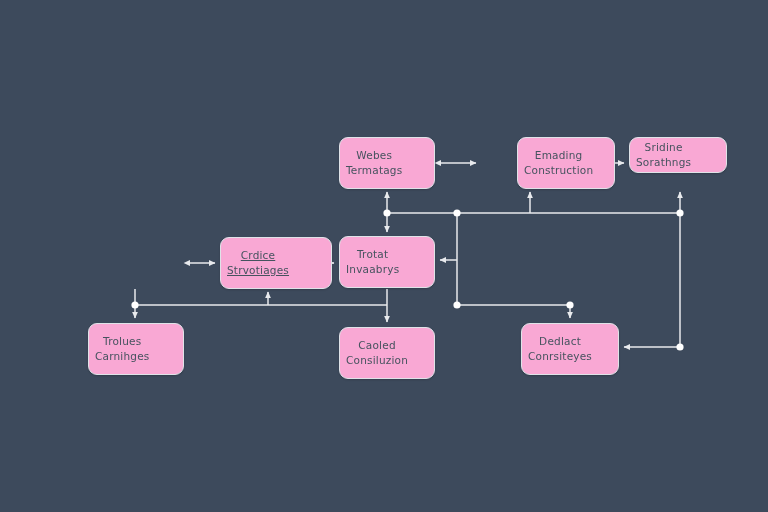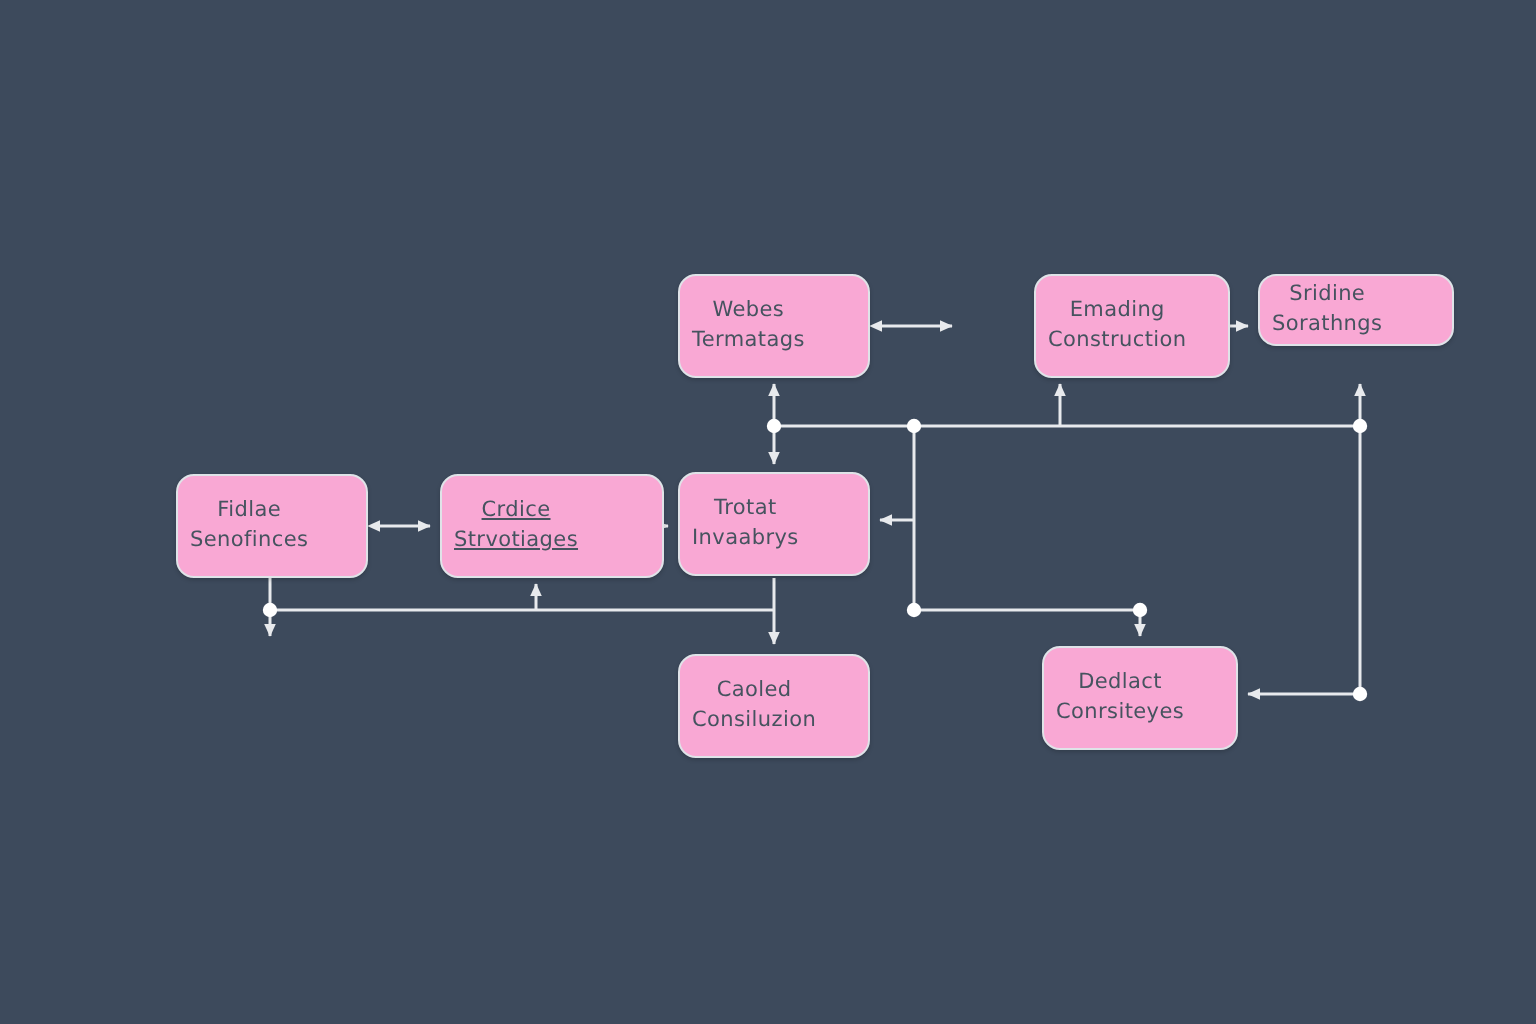"Fidlae" div.node { html: <div> <span>Fidlae Senofinces</span> </div> -> none }
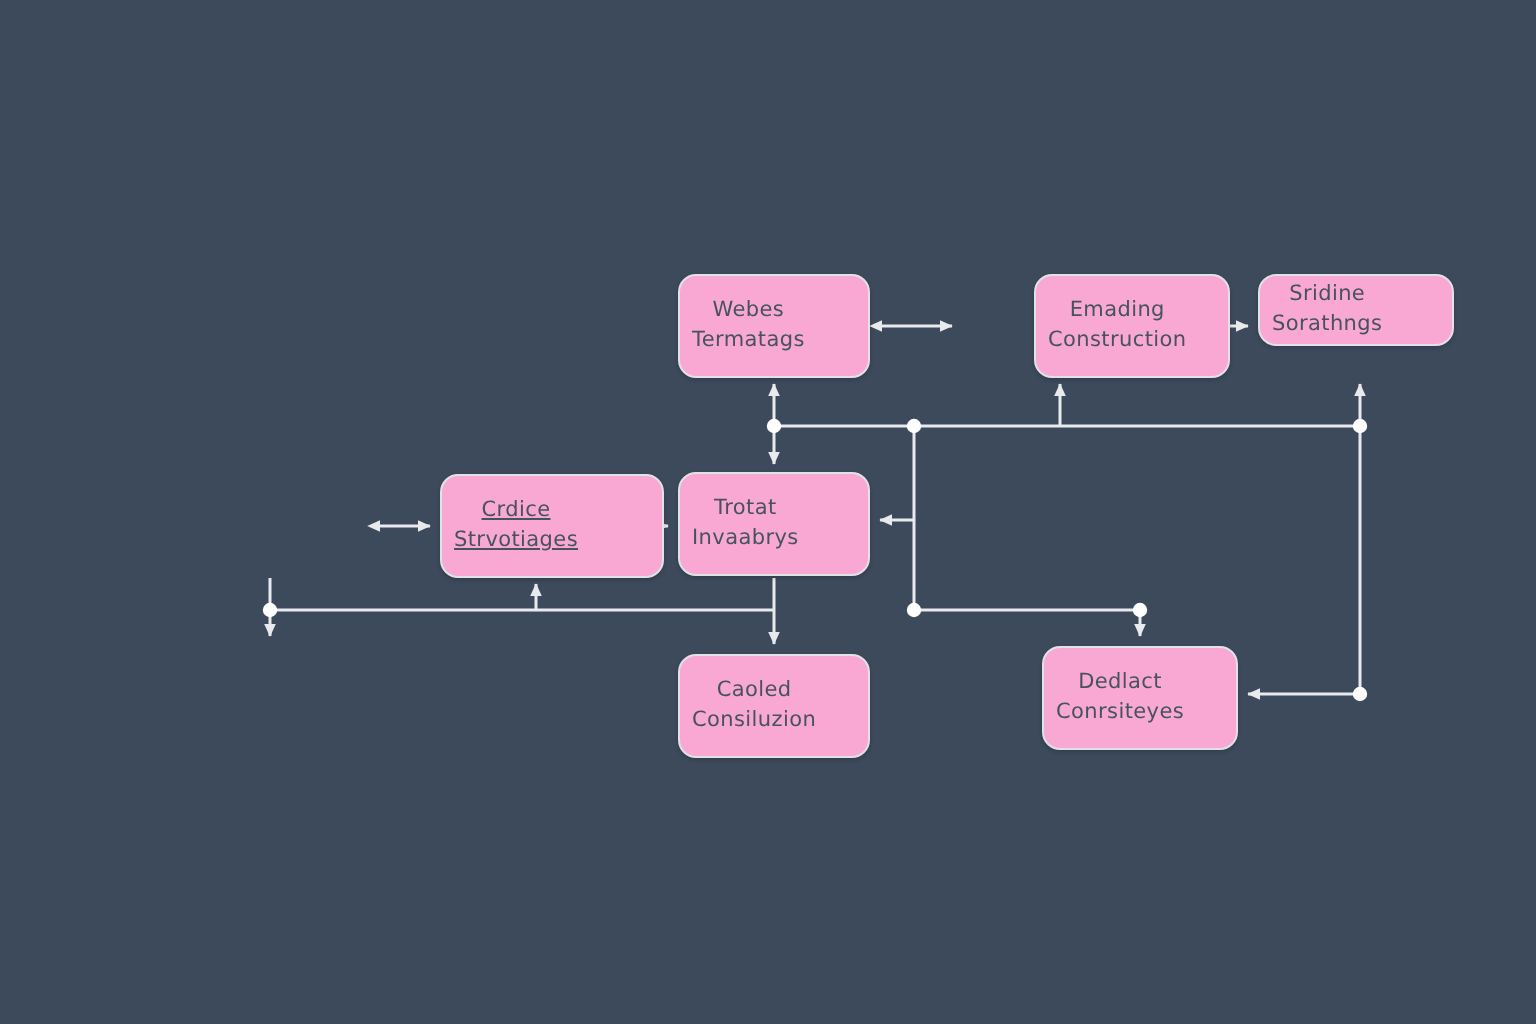"Trolues" div.node { html: none -> <div> <span>Trolues Carnihges</span> </div> }
